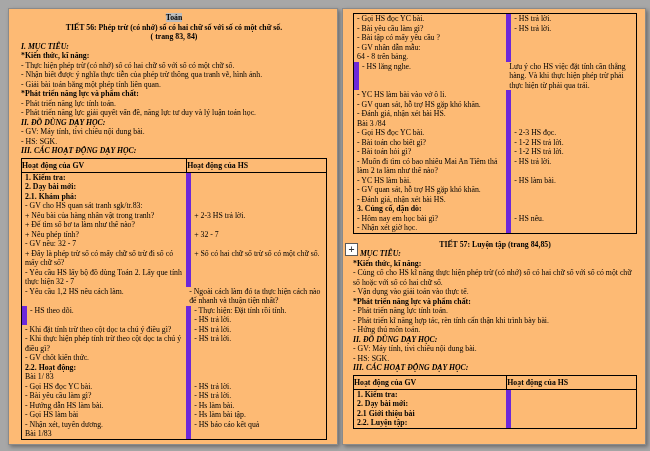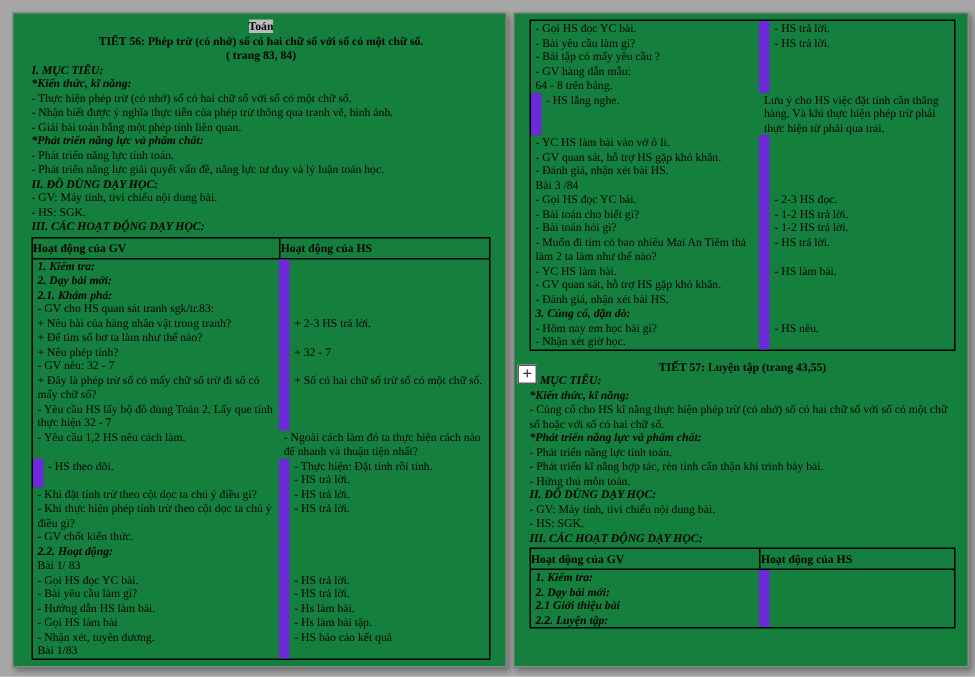"Toán" .page { background: #15803d -> #fdba74 }
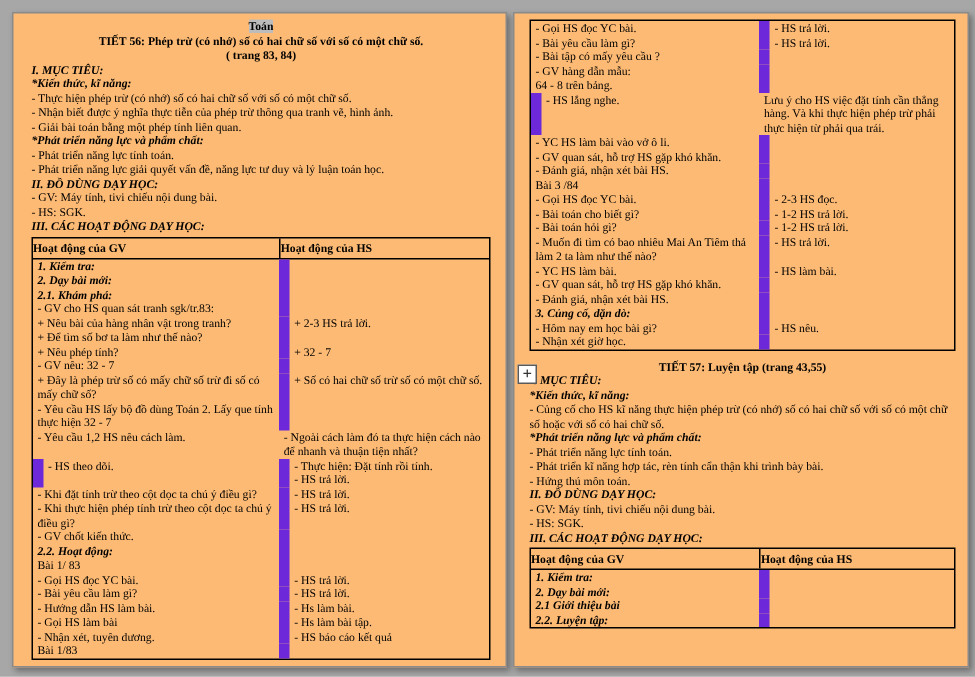"- HS trả lời." .pairs .cell.hs { border-left: 7px solid #6d28d9 -> 5px solid #6d28d9 }
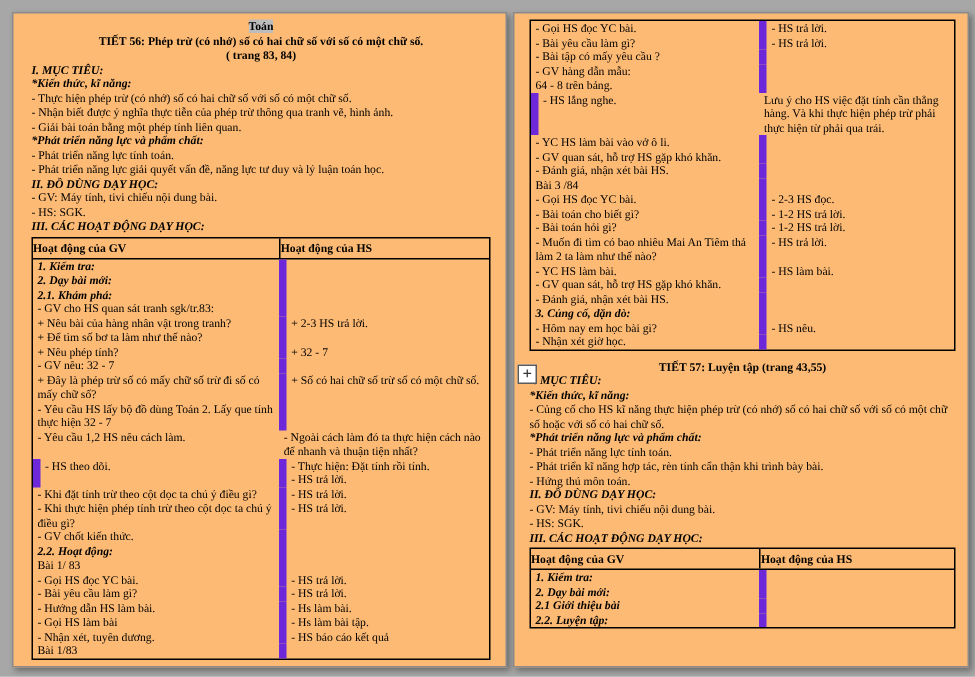"- GV hàng dẫn mẫu:" div.ln { text: hàng -> nhân }
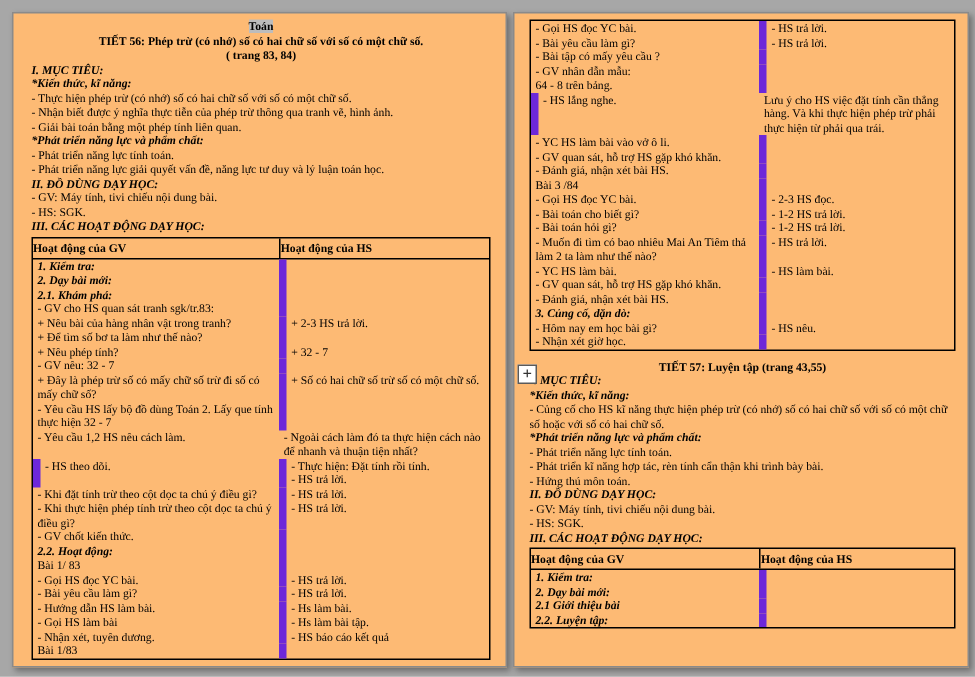"*Kiến thức, kĩ năng:" .s-bi { font-style: italic -> none }
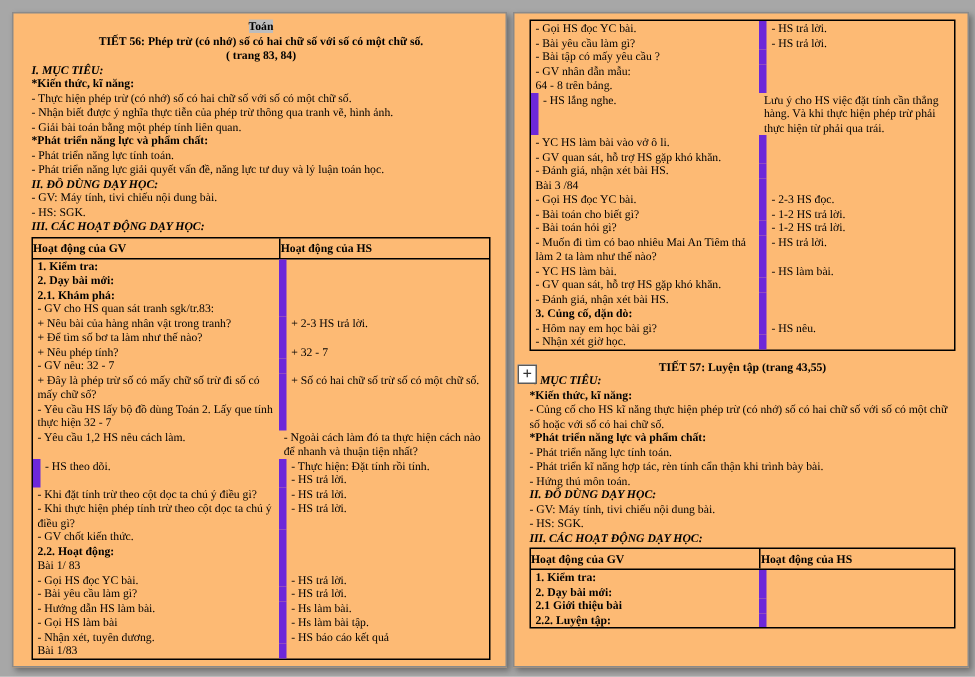"TIẾT 57: Luyện tập (trang" div.ln { text: 43,55 -> 84,85 }
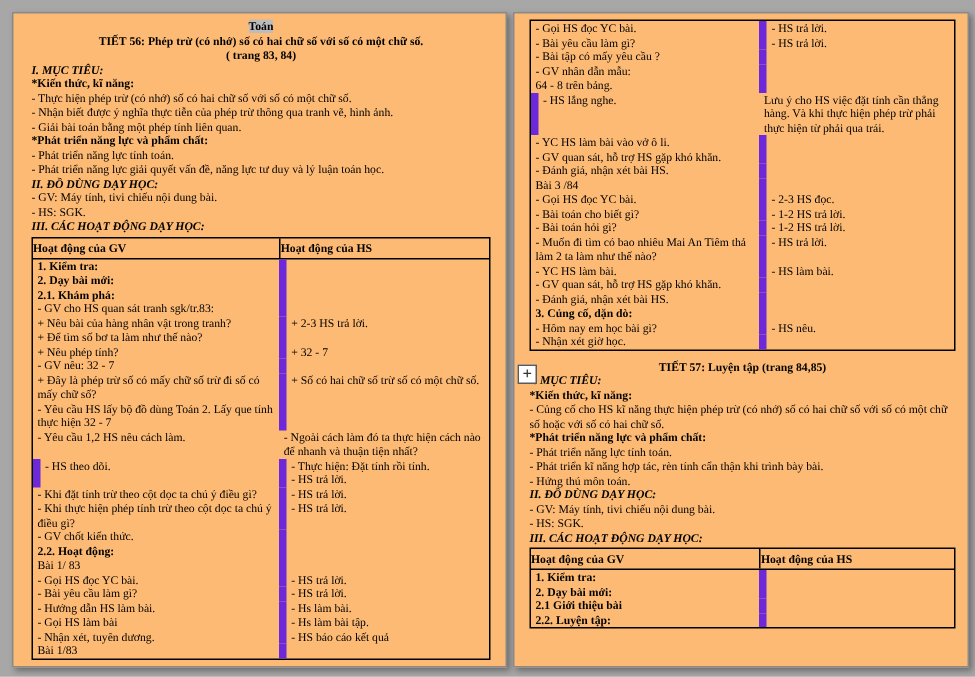"- Vận dụng vào giải" div.ln { html: none -> <div>- Vận dụng vào giải toán vào thực tế.</div> }
